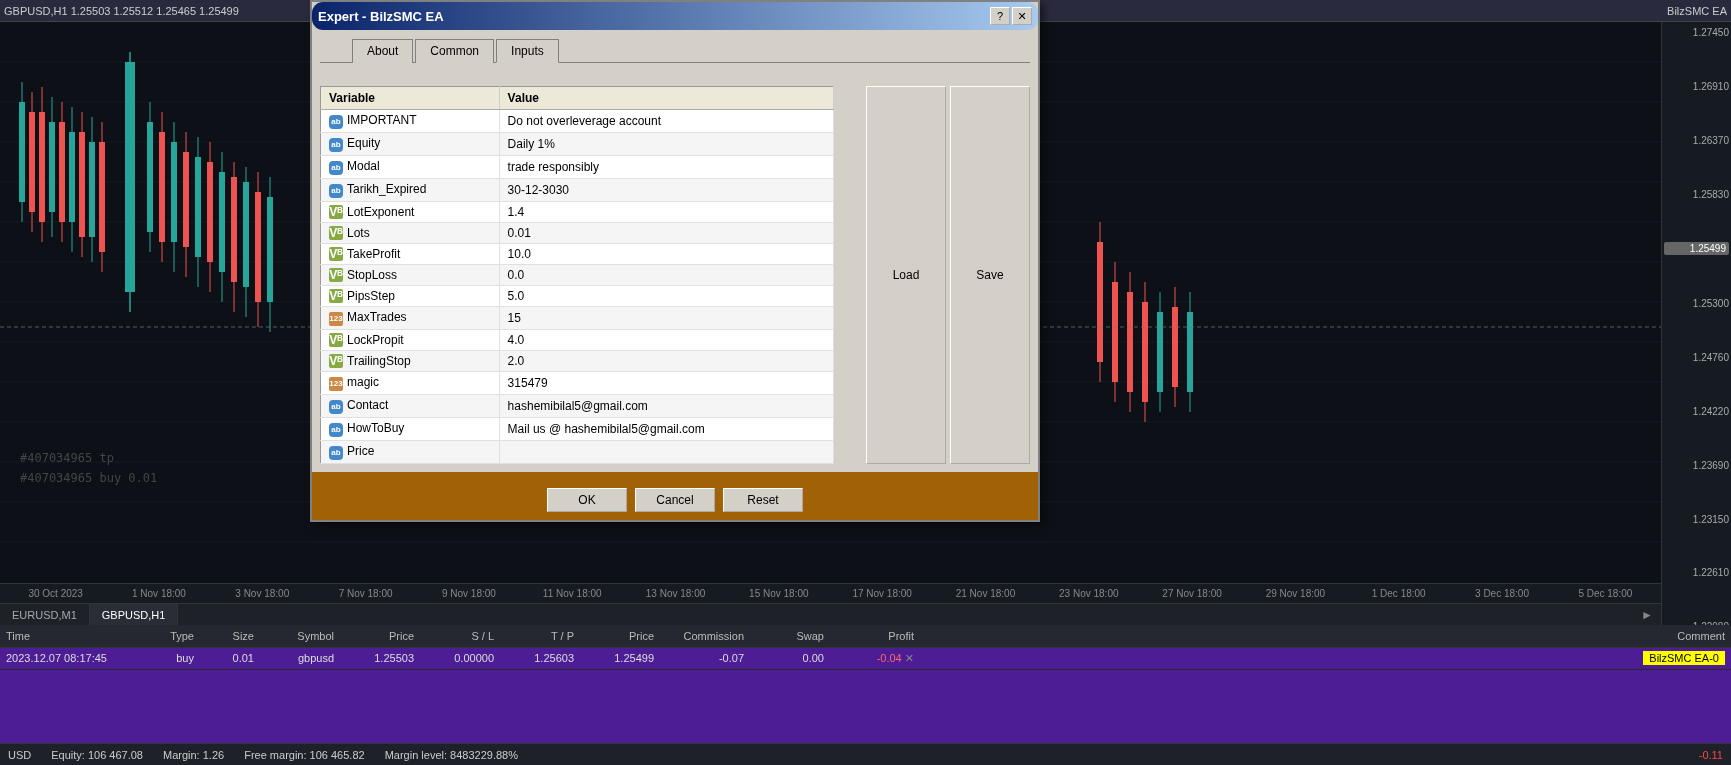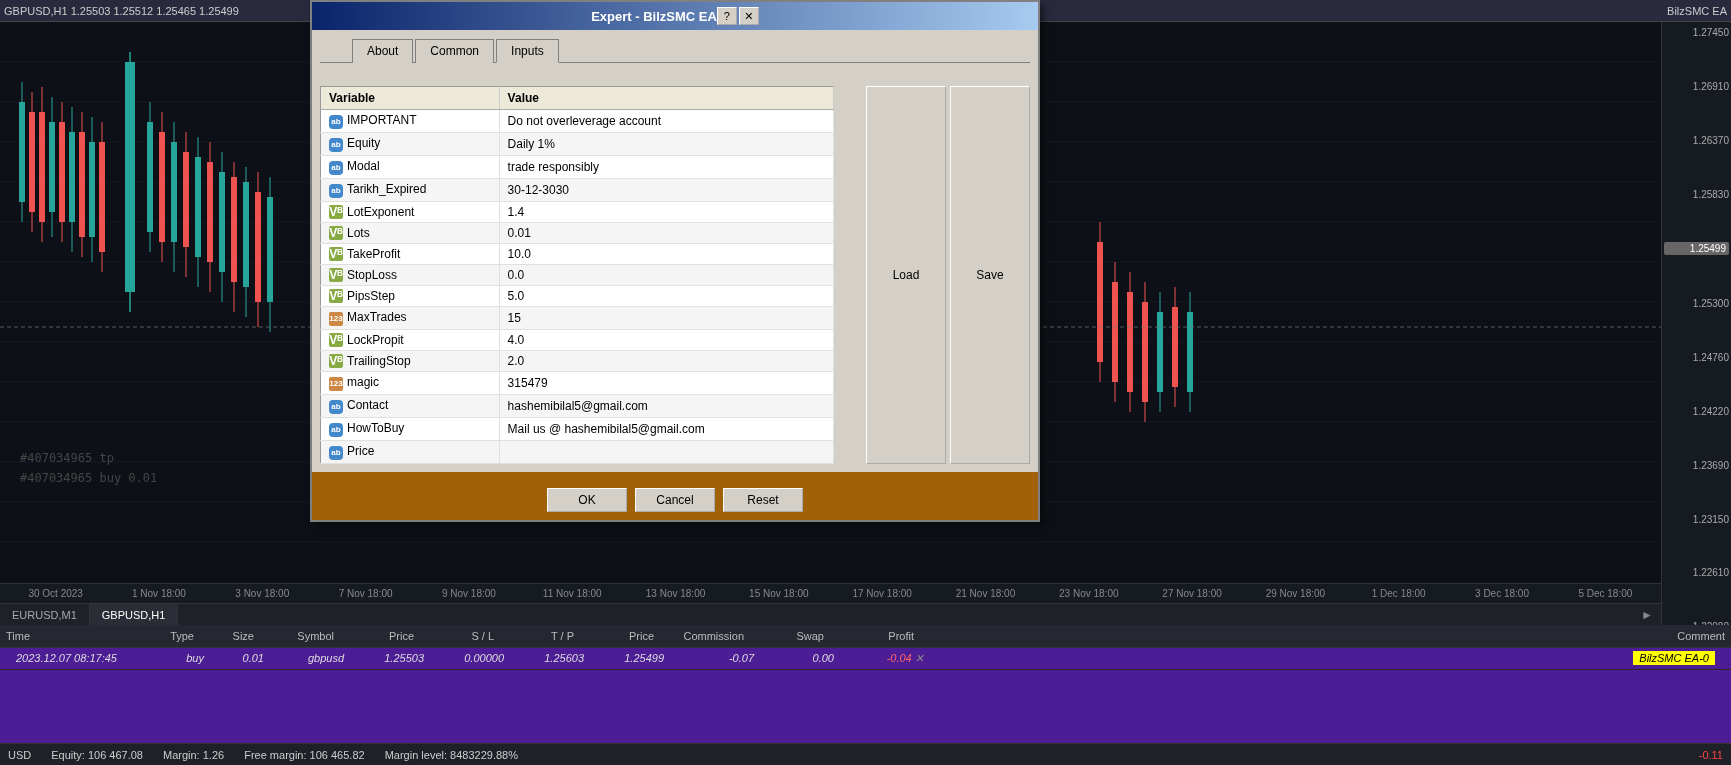"Expert - BilzSMC EA" .modal-titlebar { border-radius: none -> 11px; justify-content: center -> space-between }
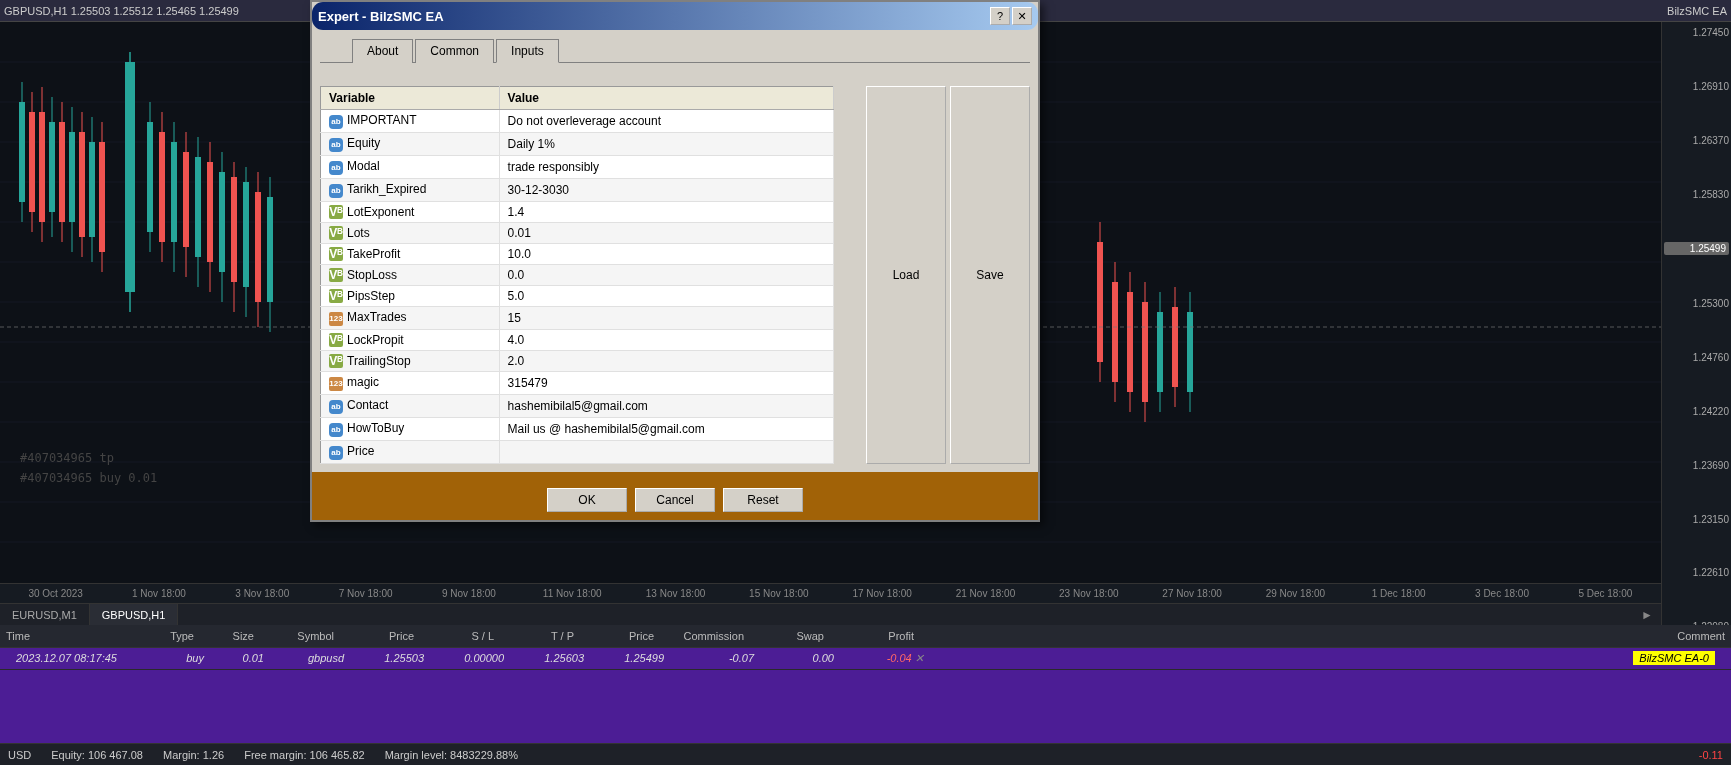"2023.12.07 08:17:45" .trade-row { font-style: italic -> none; padding: 2px 10px -> 2px 0 }
